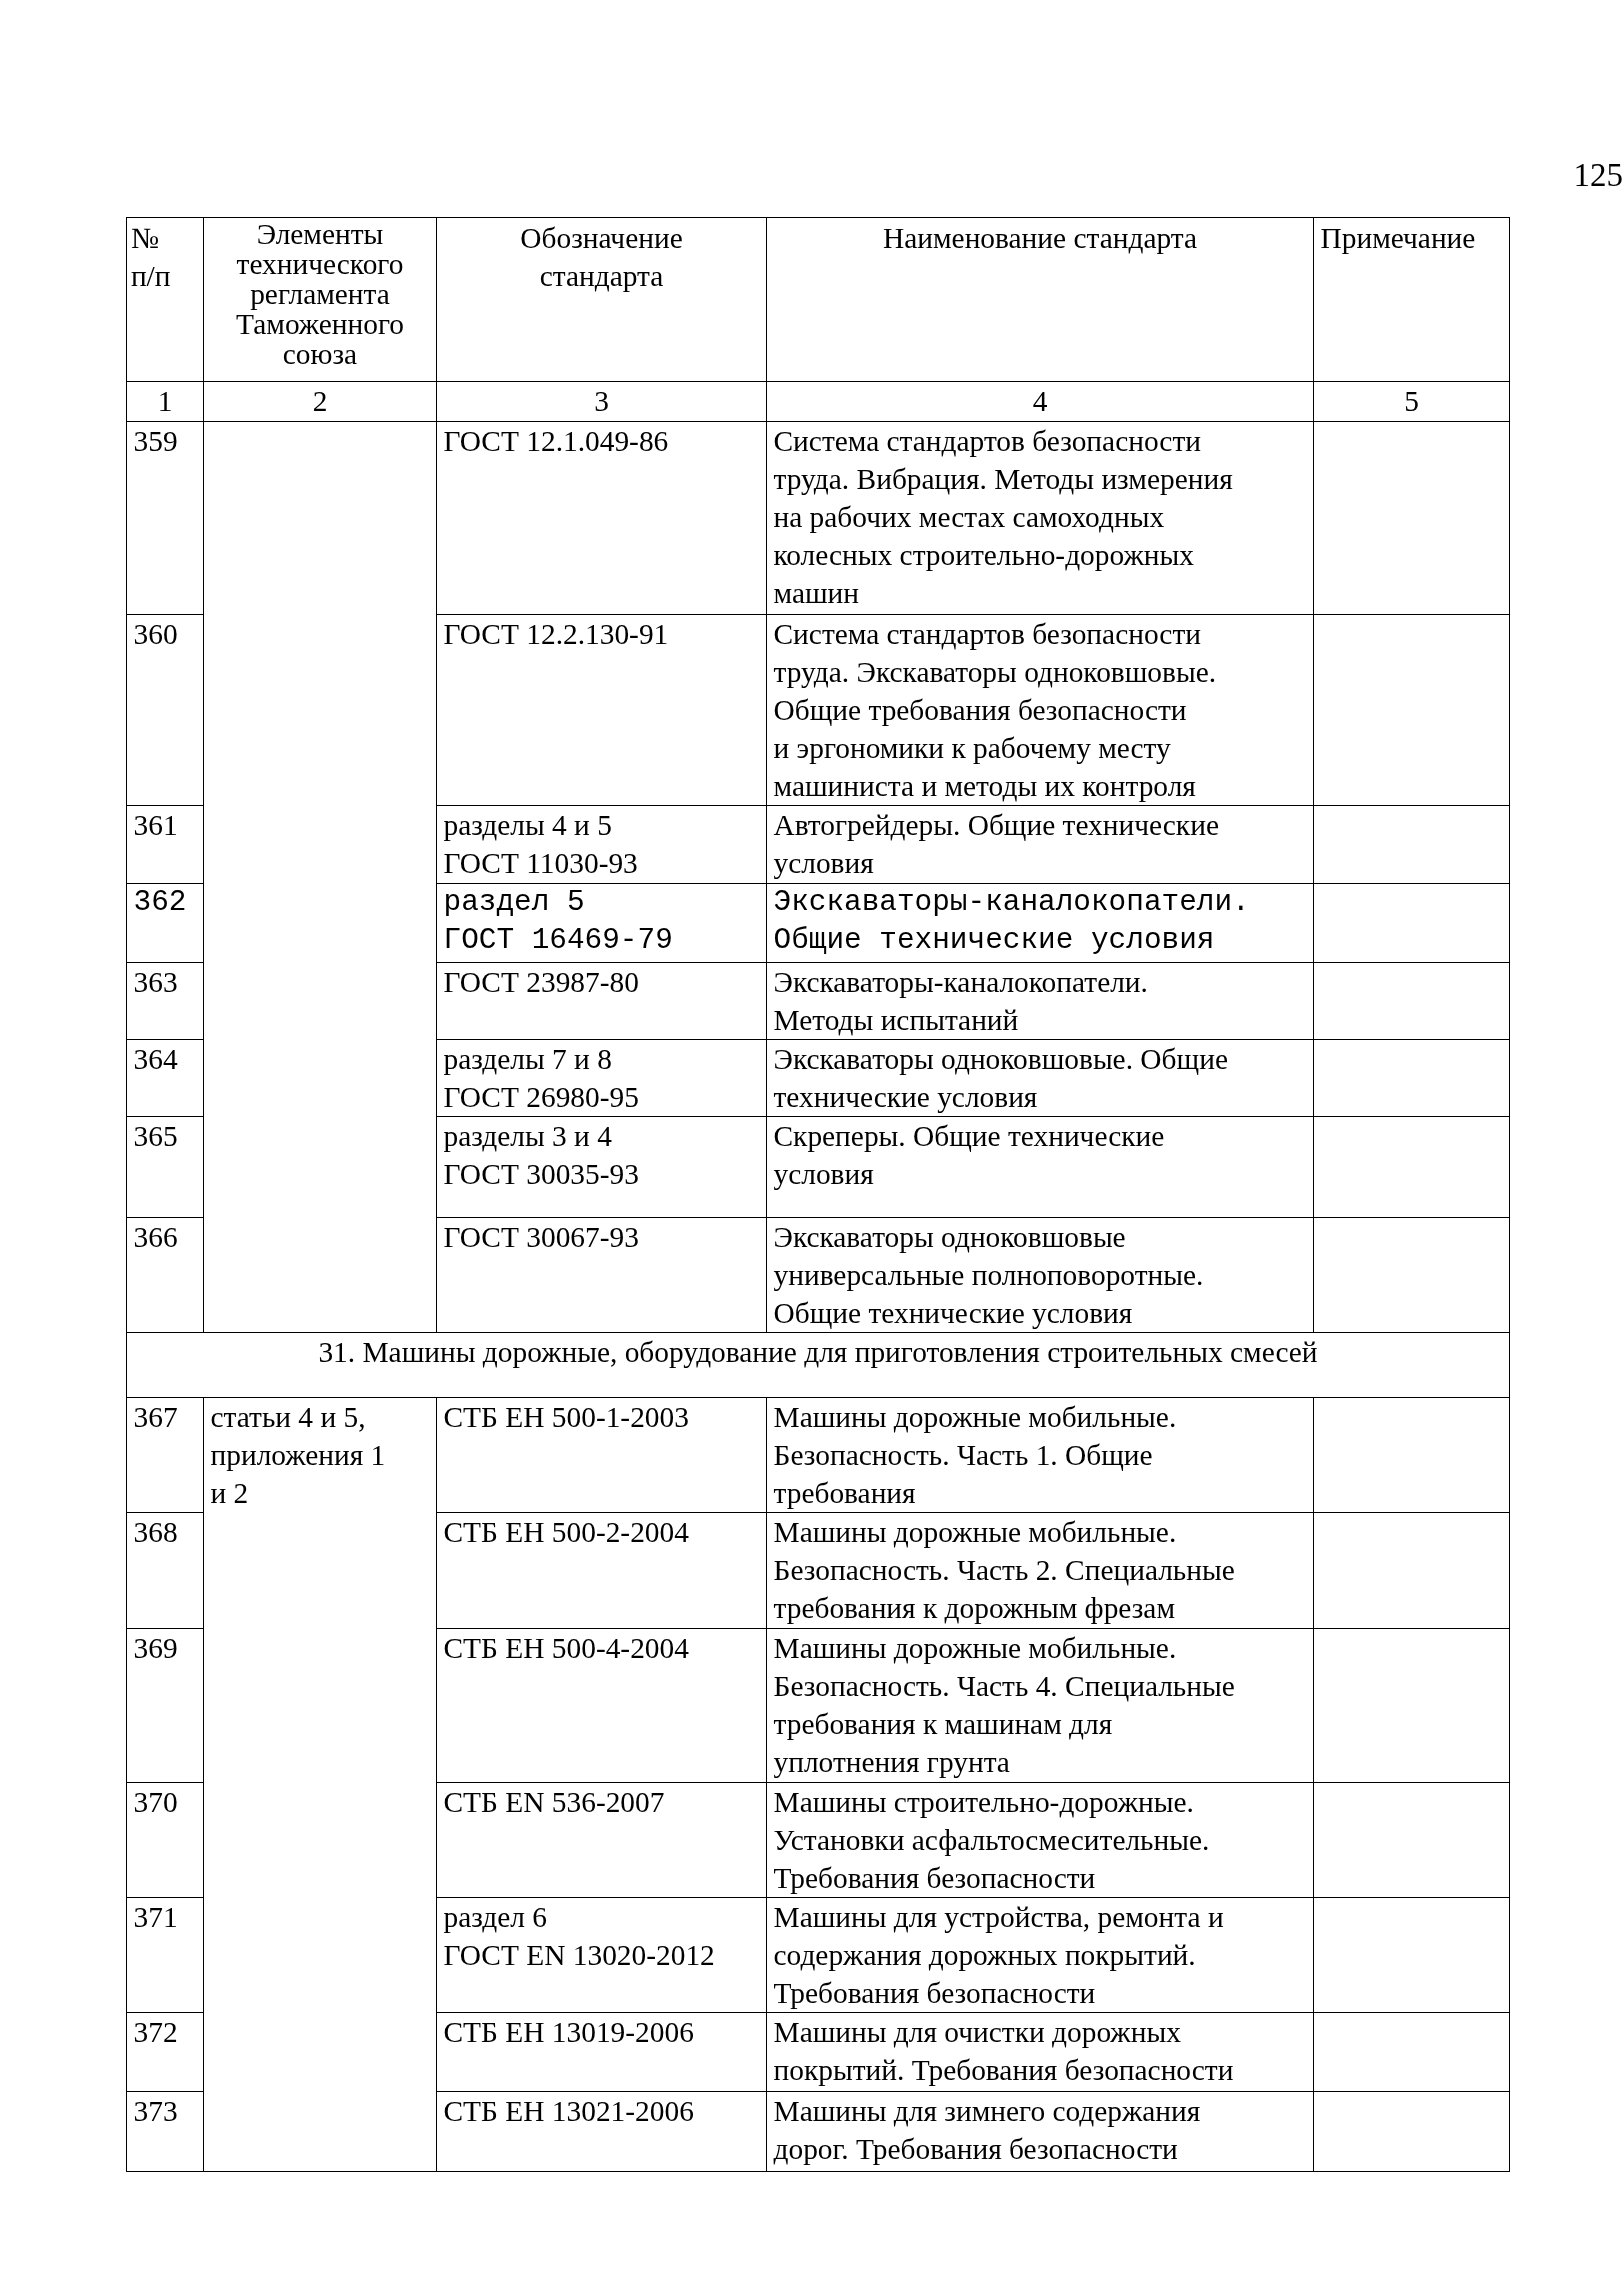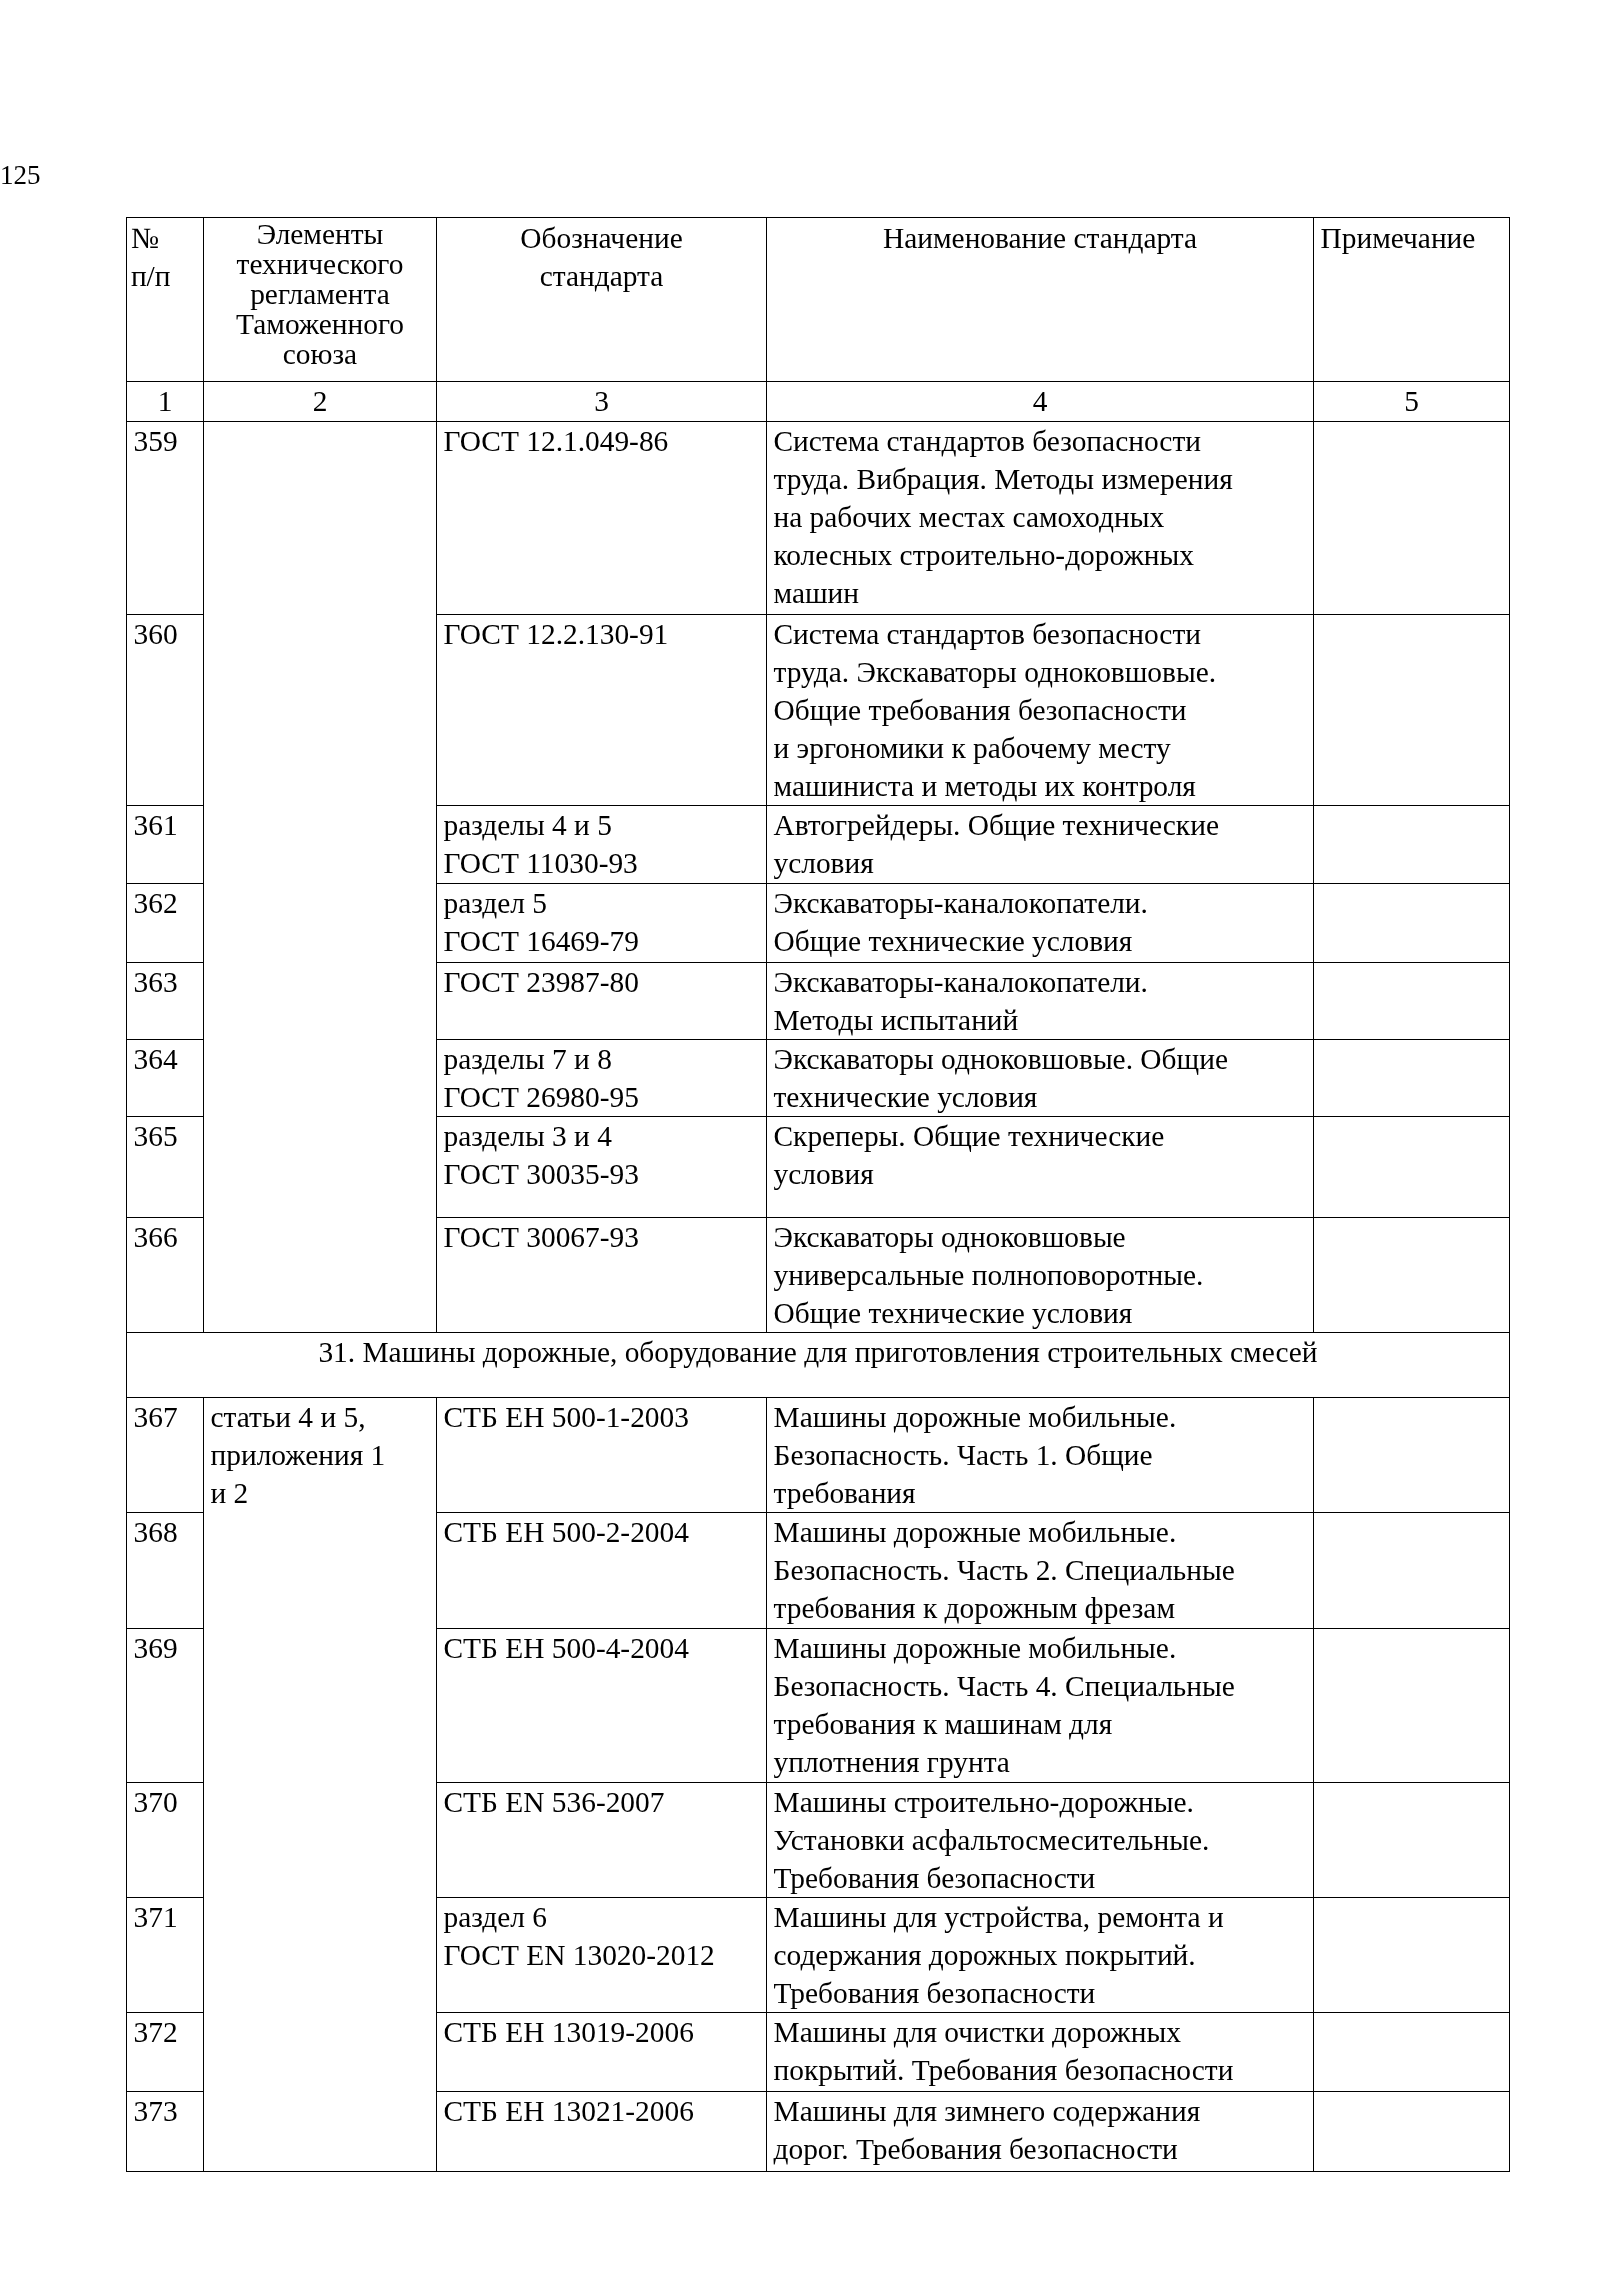"125" .page-num { font-size: 27px -> 33px; text-align: left -> right }
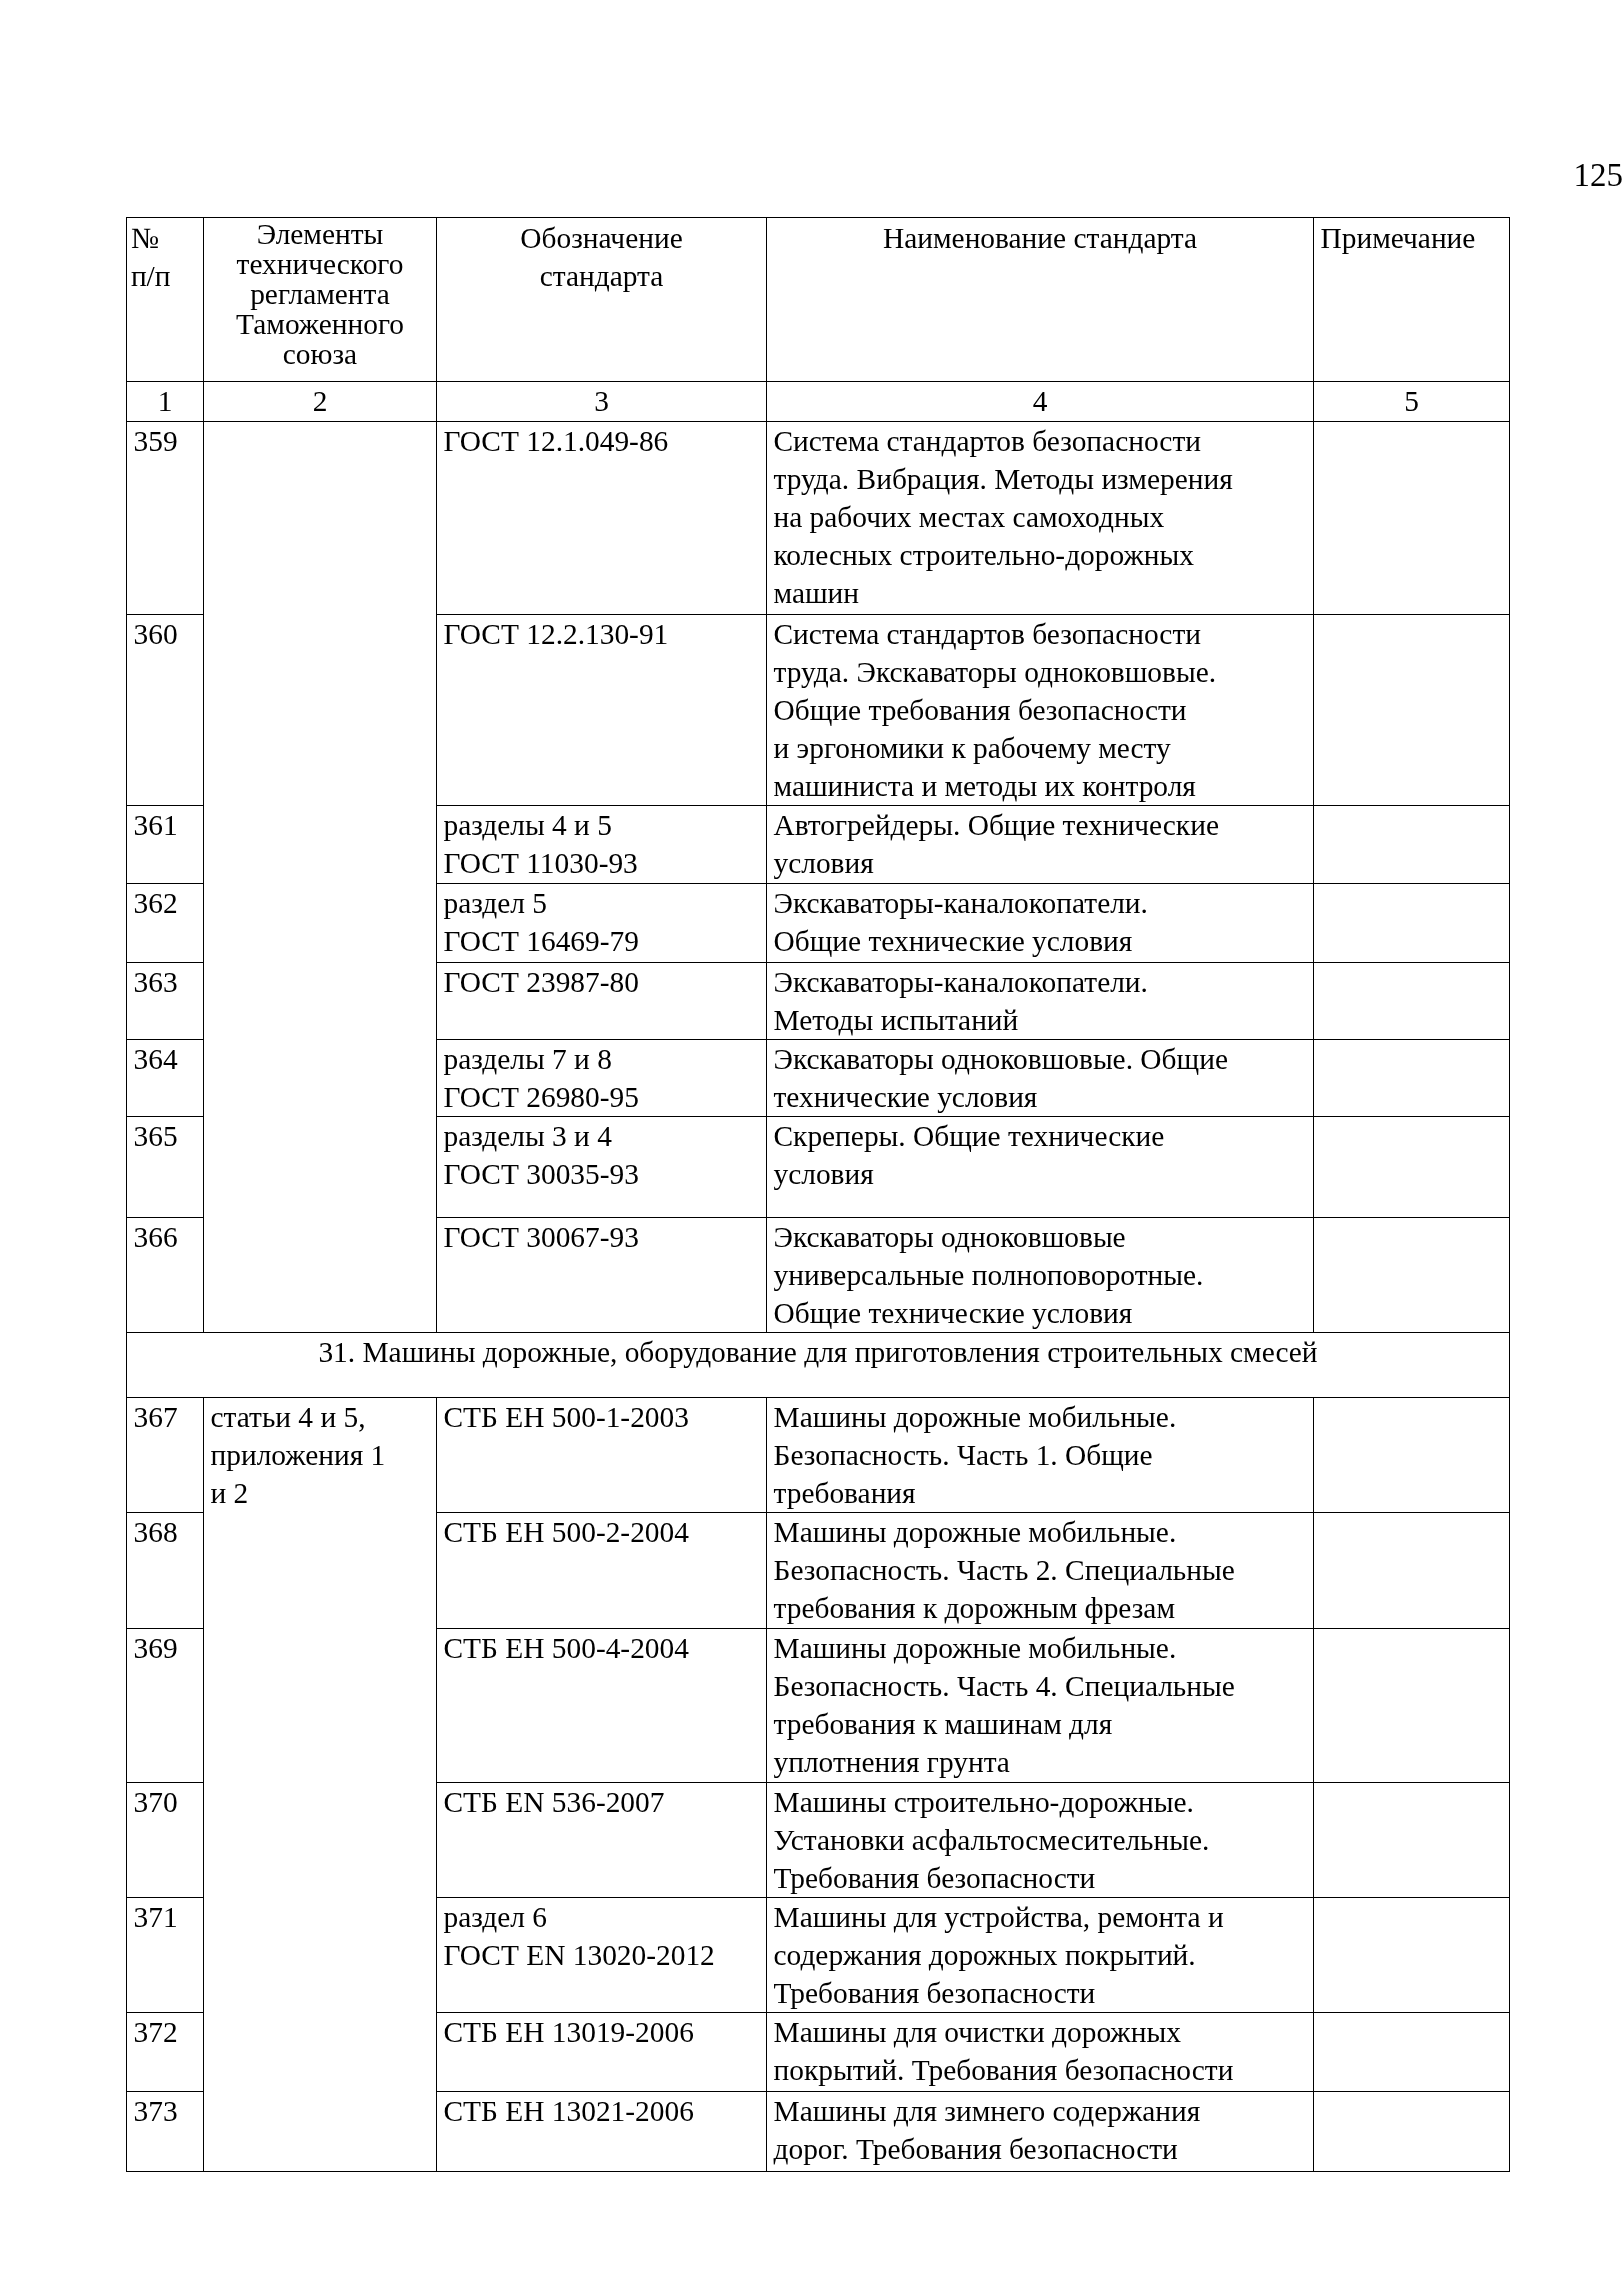"362" tr { font-family: none -> Liberation Mono, monospace }
